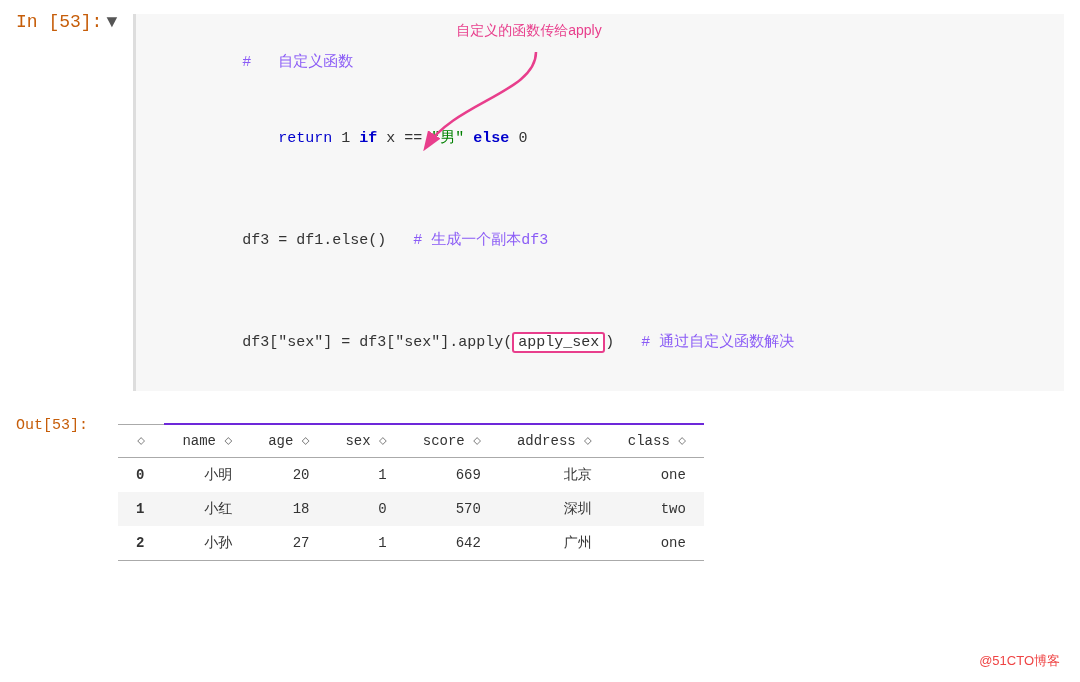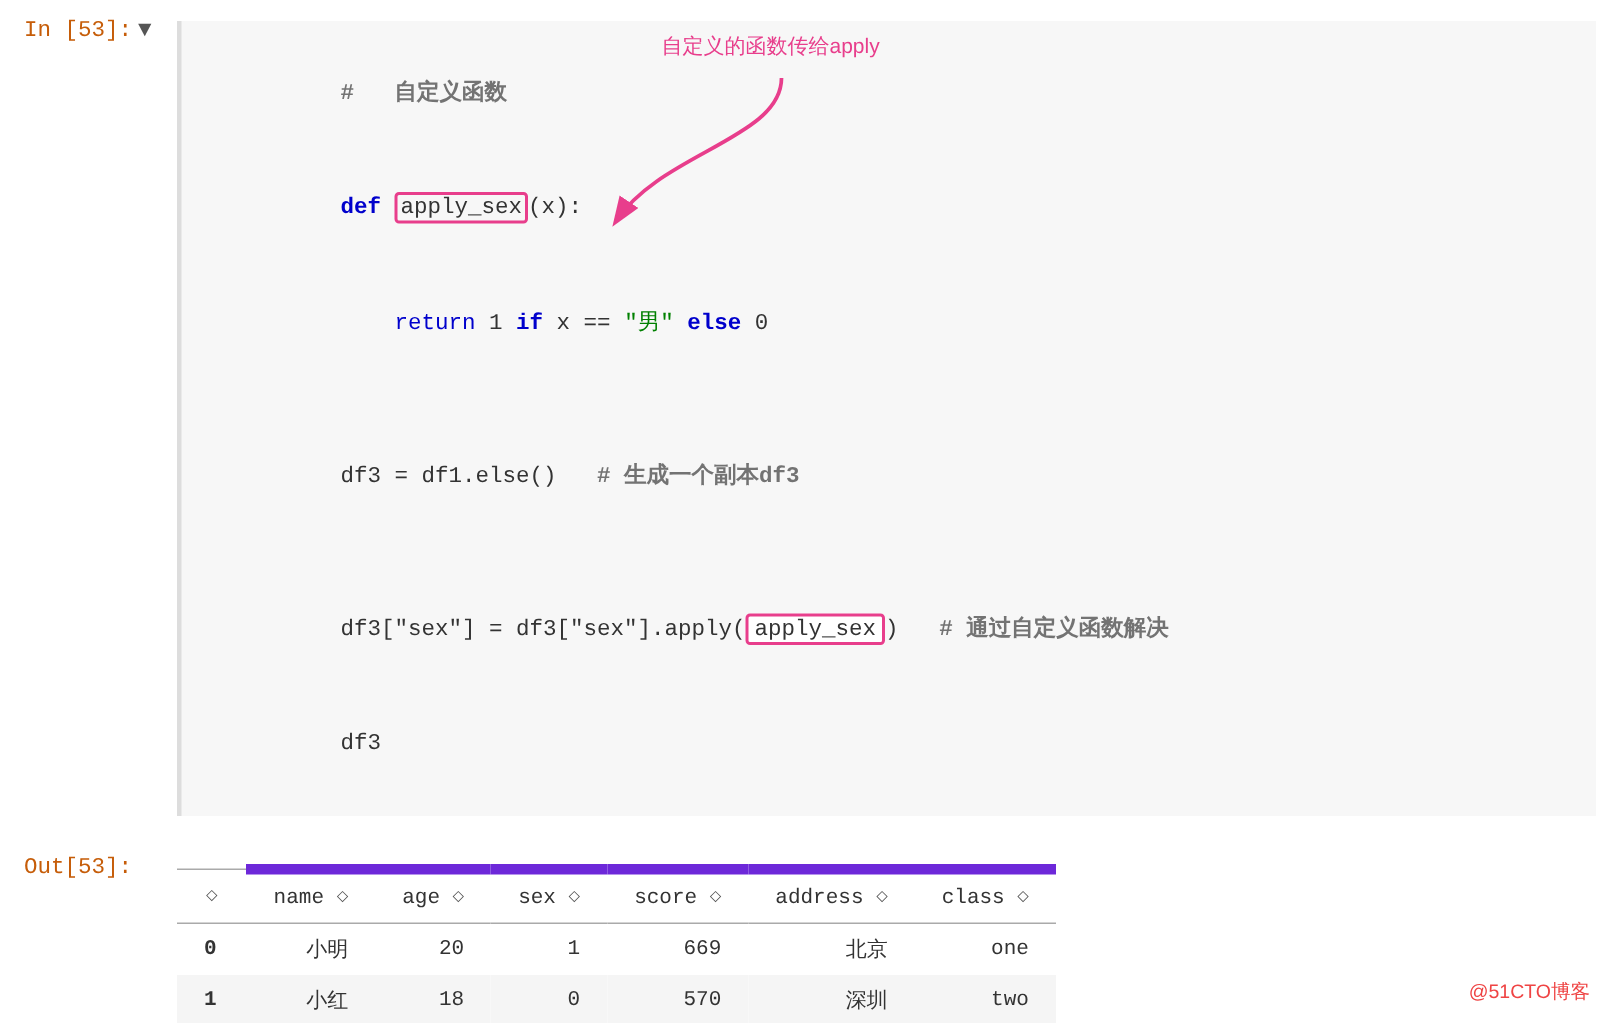"In [53]:" .cell-label { font-size: 15px -> 18px }
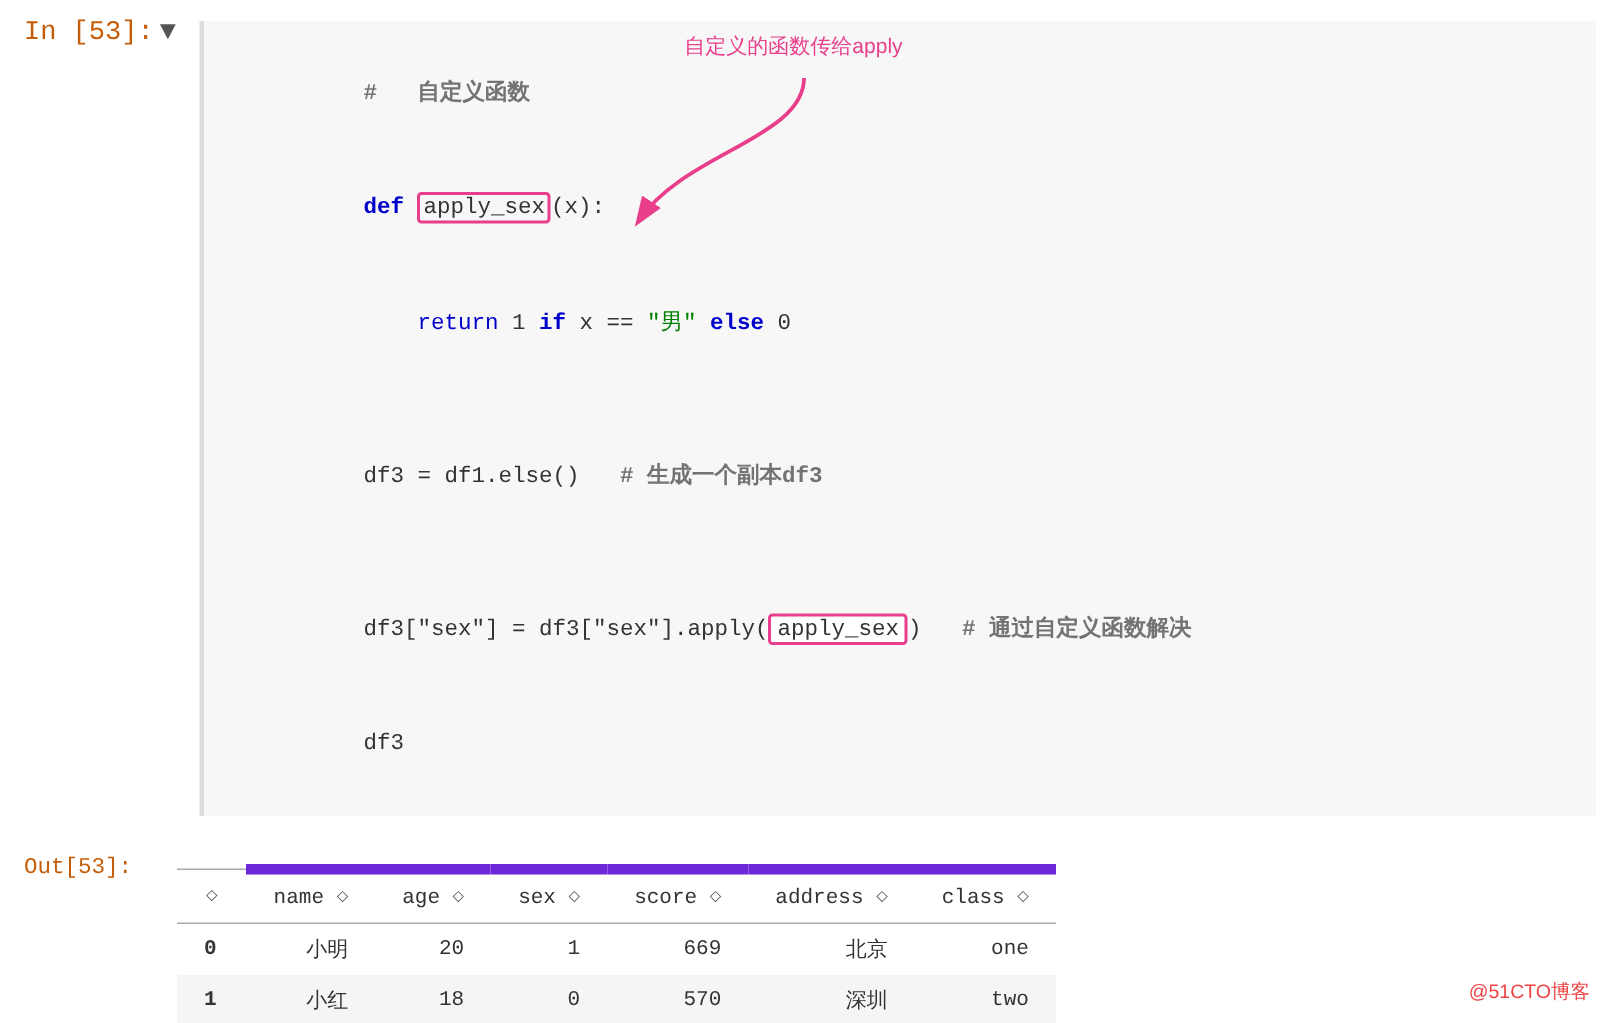"# 自定义函数" .comment-cjk { color: #737373 -> #8b5cf6; font-weight: bold -> none }
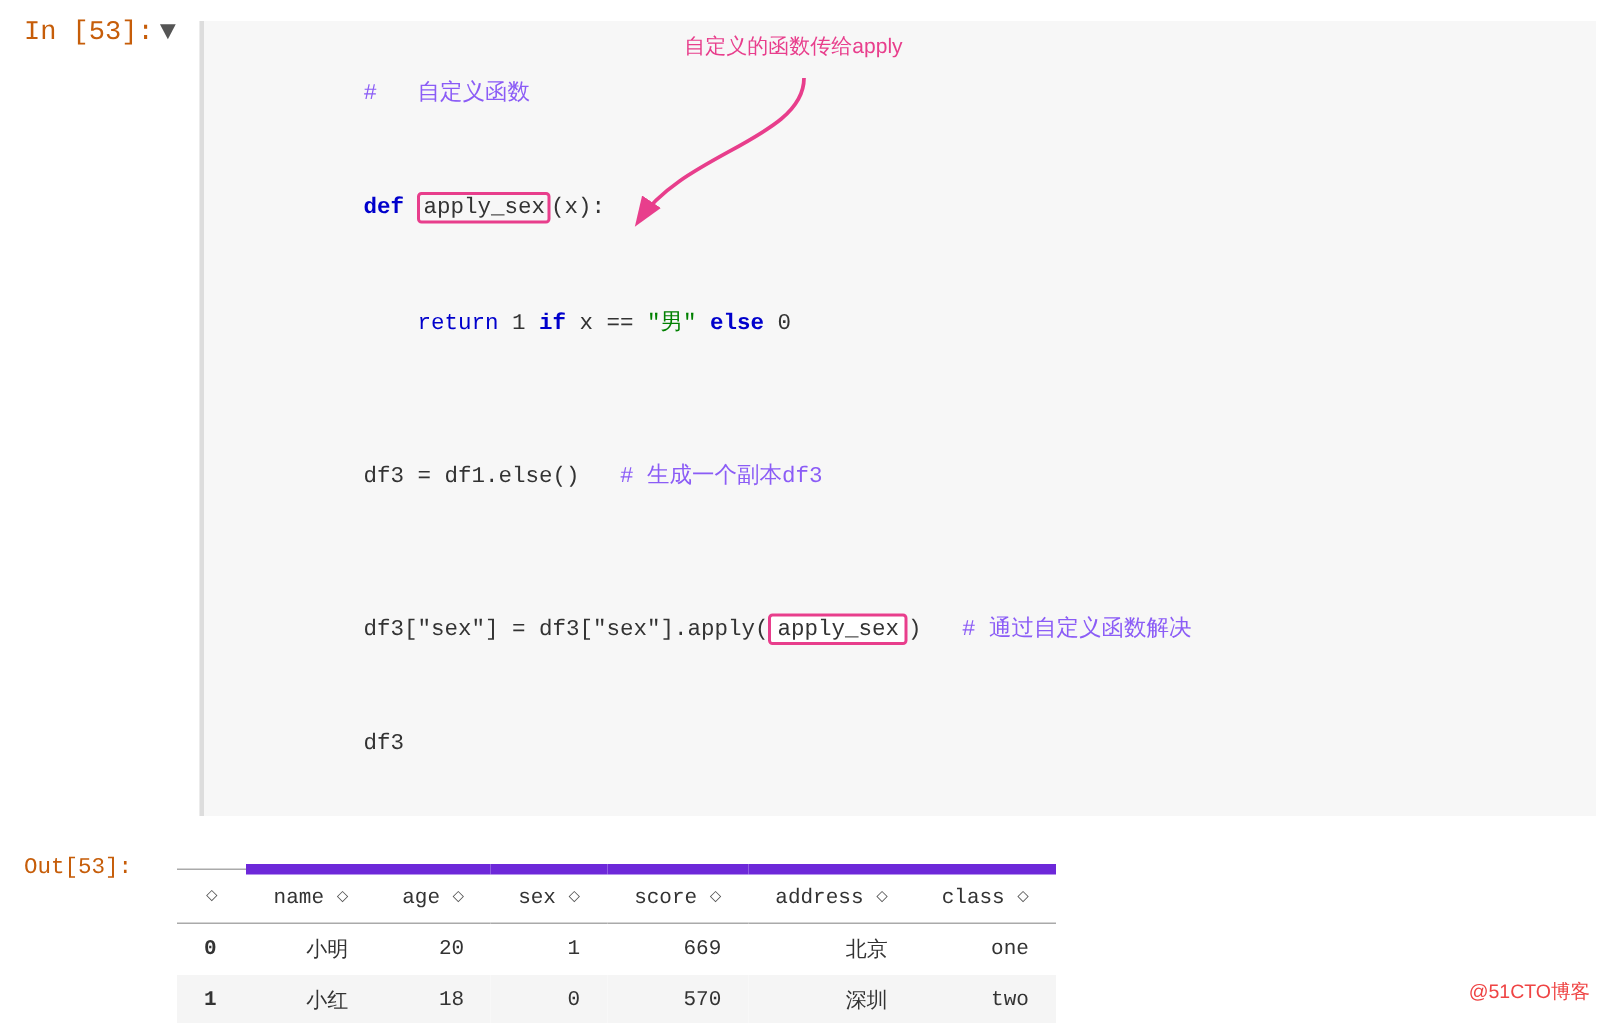"def apply_sex (x):" div.code-line { html: <div> <span>def </span><span>apply_sex</span><span>(x):</span> </div> -> none }
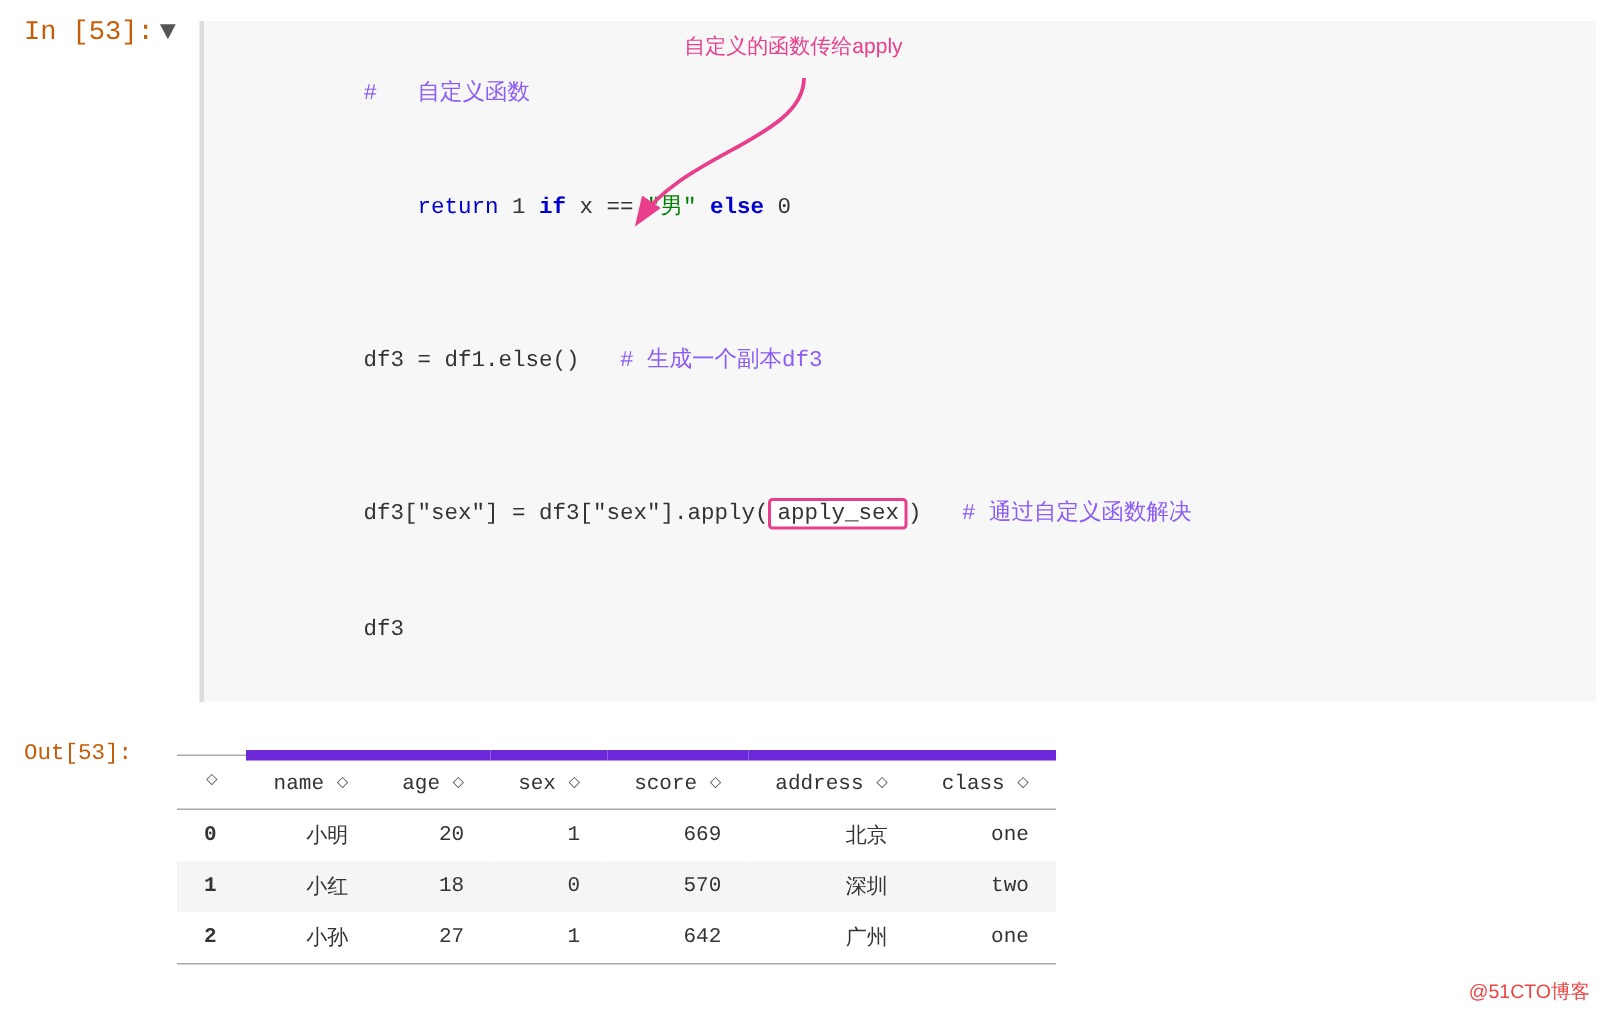"df3" div.code-line { html: <div> <span>df3</span> </div> -> none }
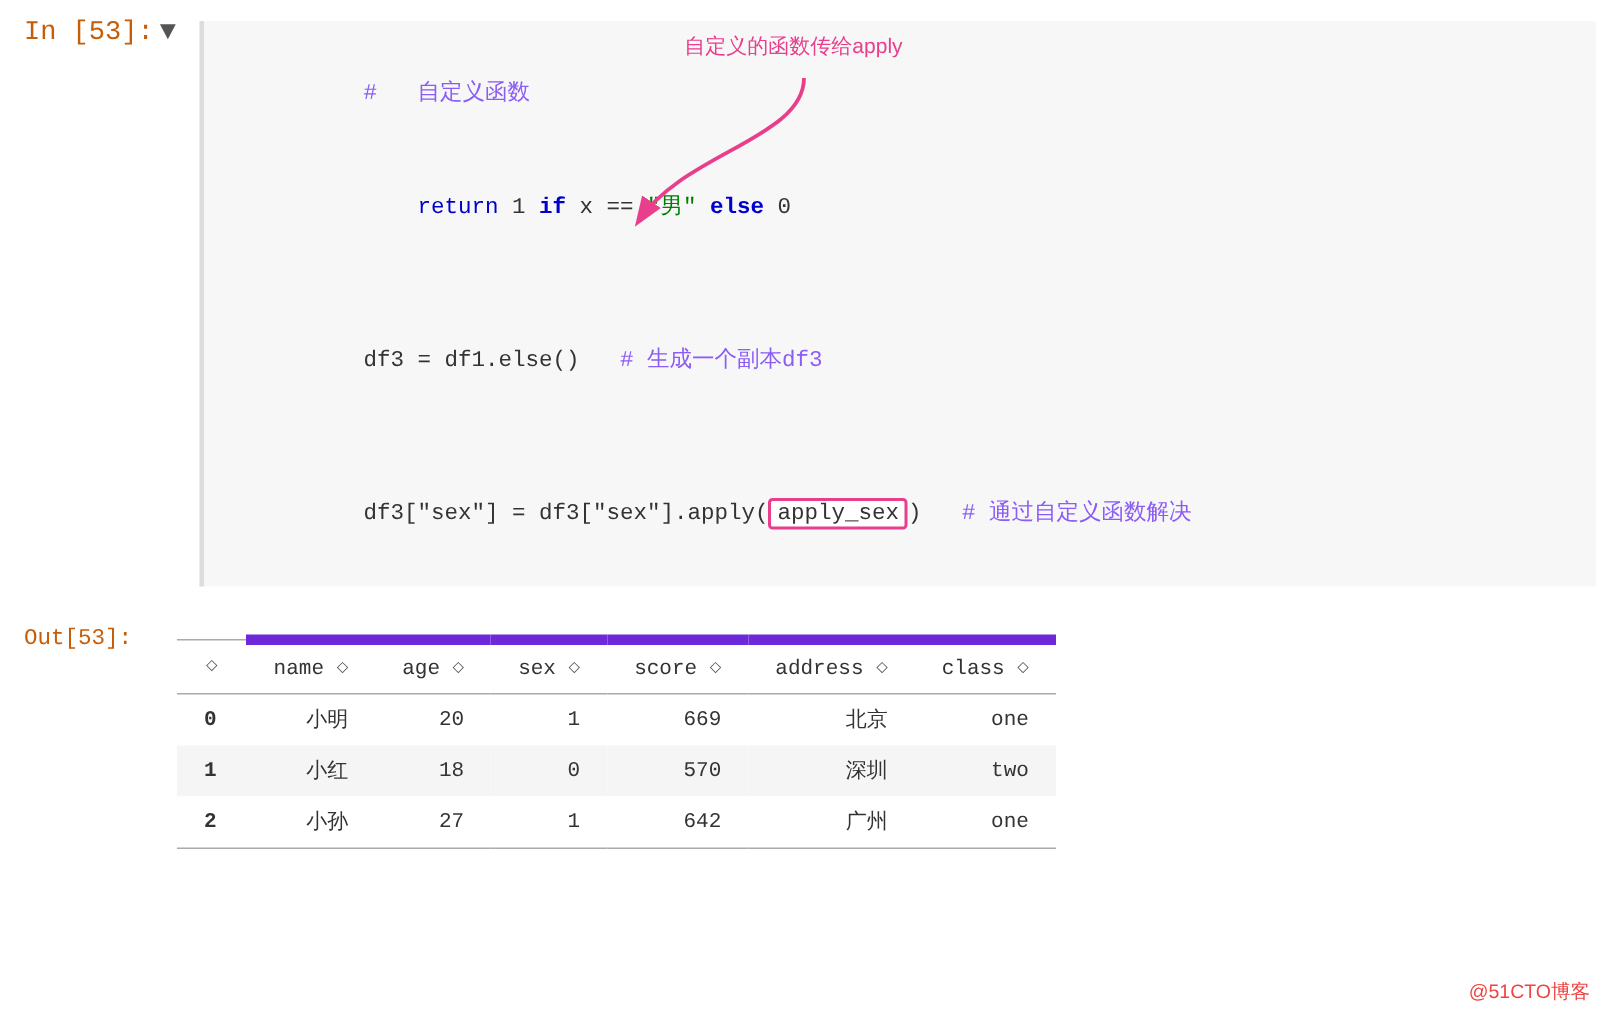"name ⬦" .df-table th { border-top: 7px solid #6d28d9 -> 2px solid #6d28d9 }
